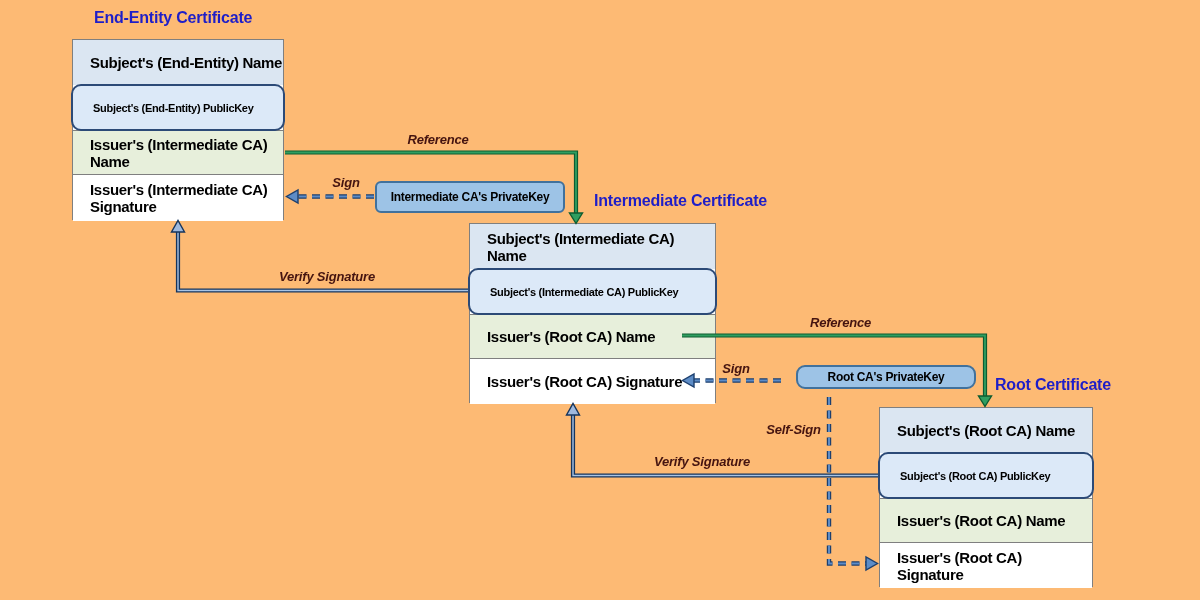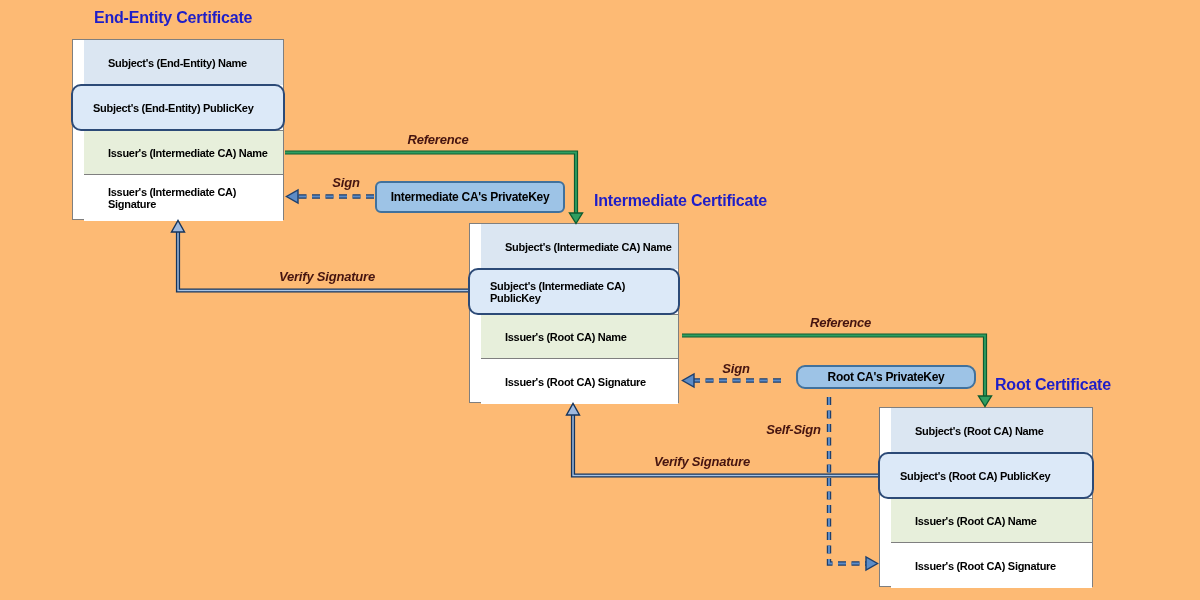"Subject's (End-Entity) Name" .row { font-size: 11px -> 15px; margin-left: 11px -> none; padding-left: 24px -> 17px }
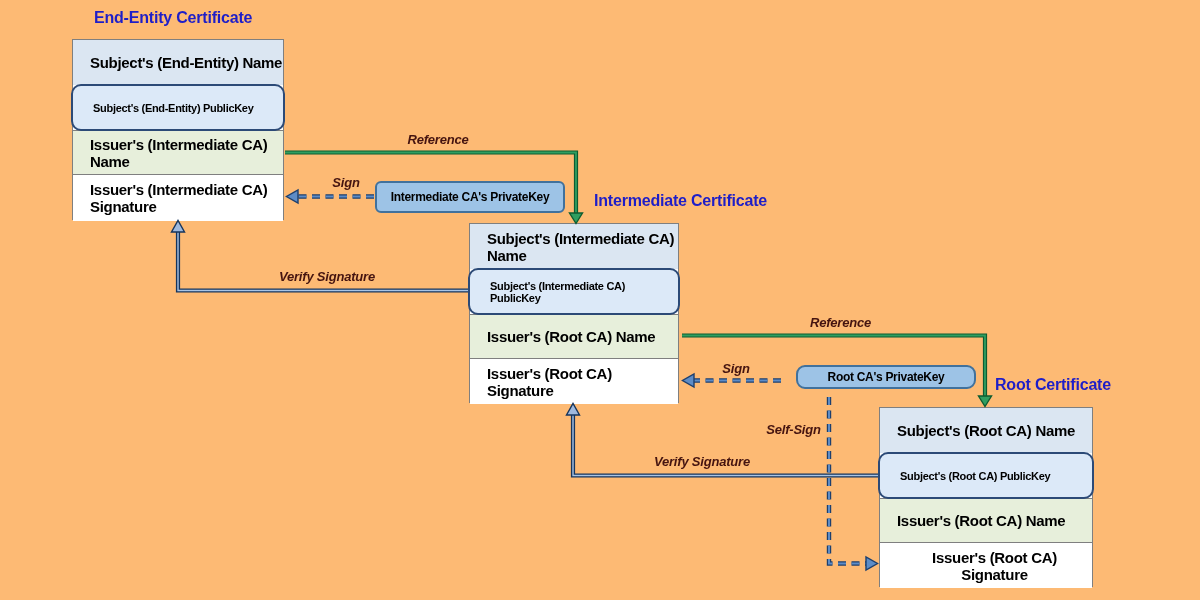"Subject's (Intermediate CA) Name" div.cert { width: 210px -> 247px }
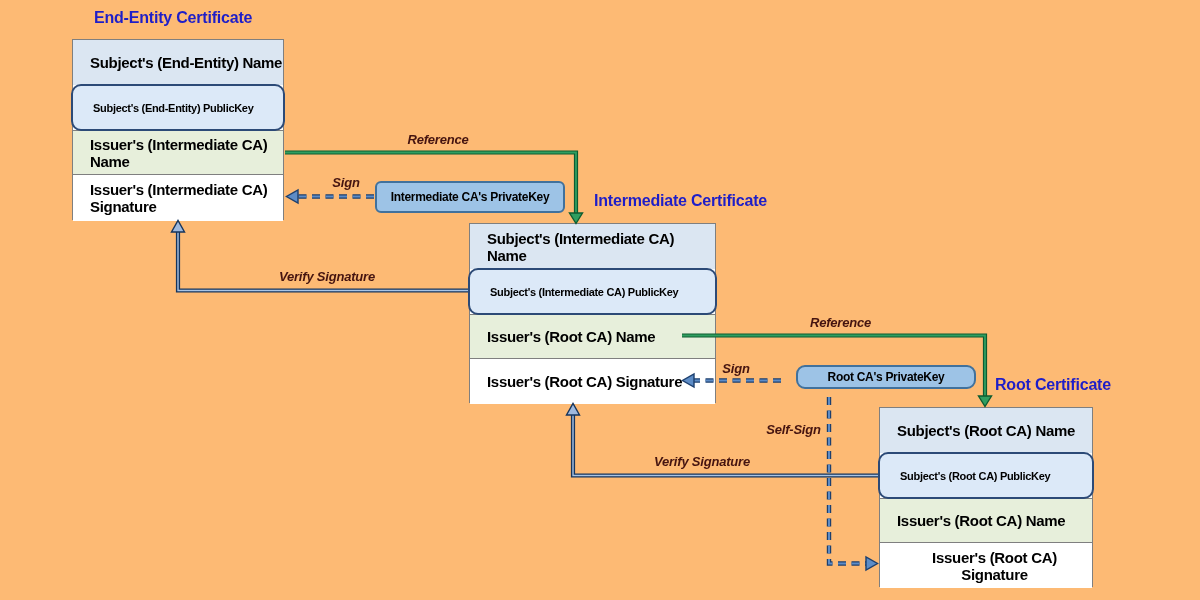"Subject's (Root CA) Name" div.cert { text-align: center -> none }
